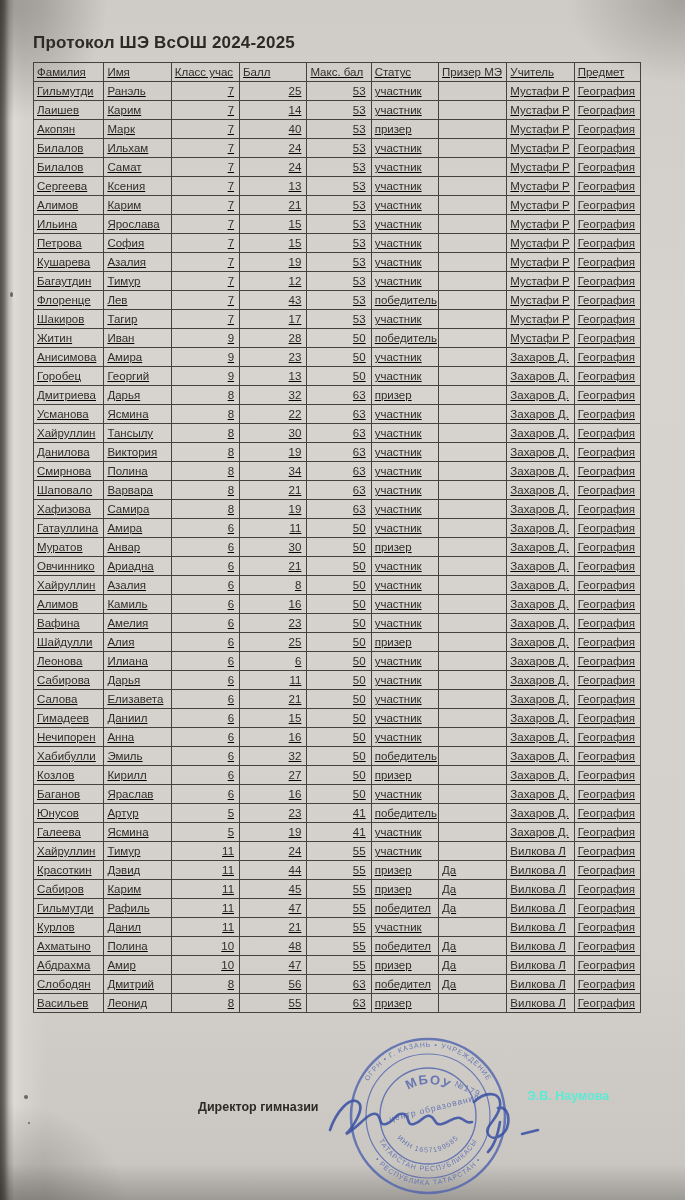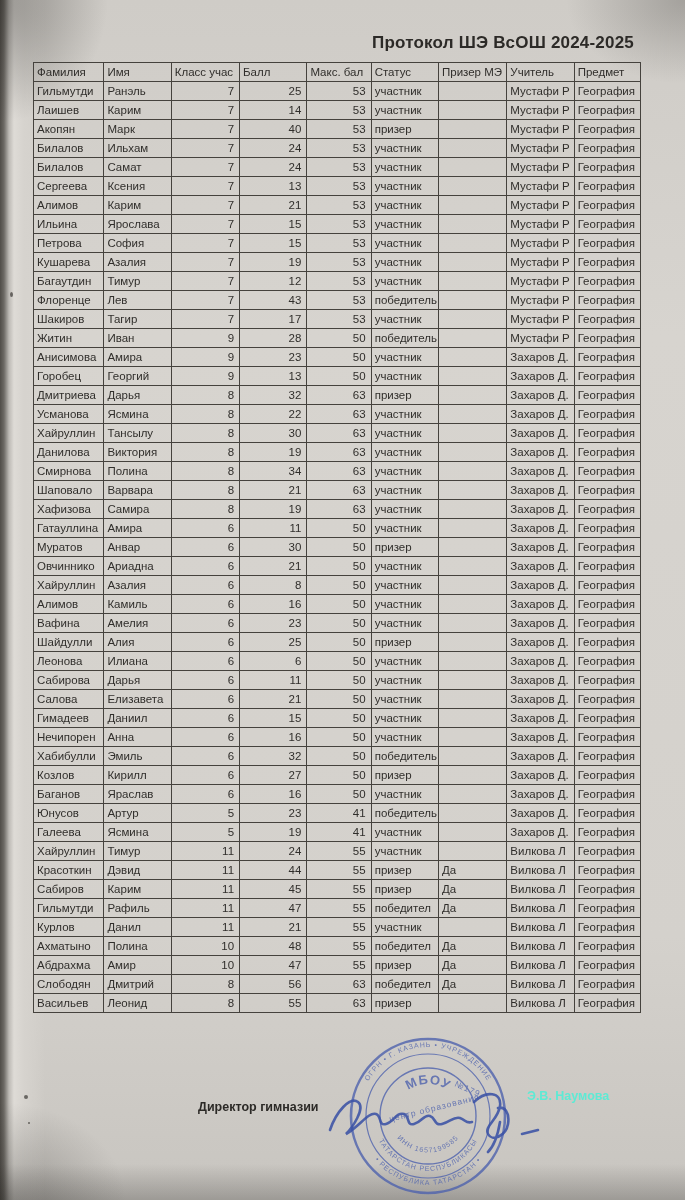"Протокол ШЭ ВсОШ 2024-2025" .title { text-align: right -> left }
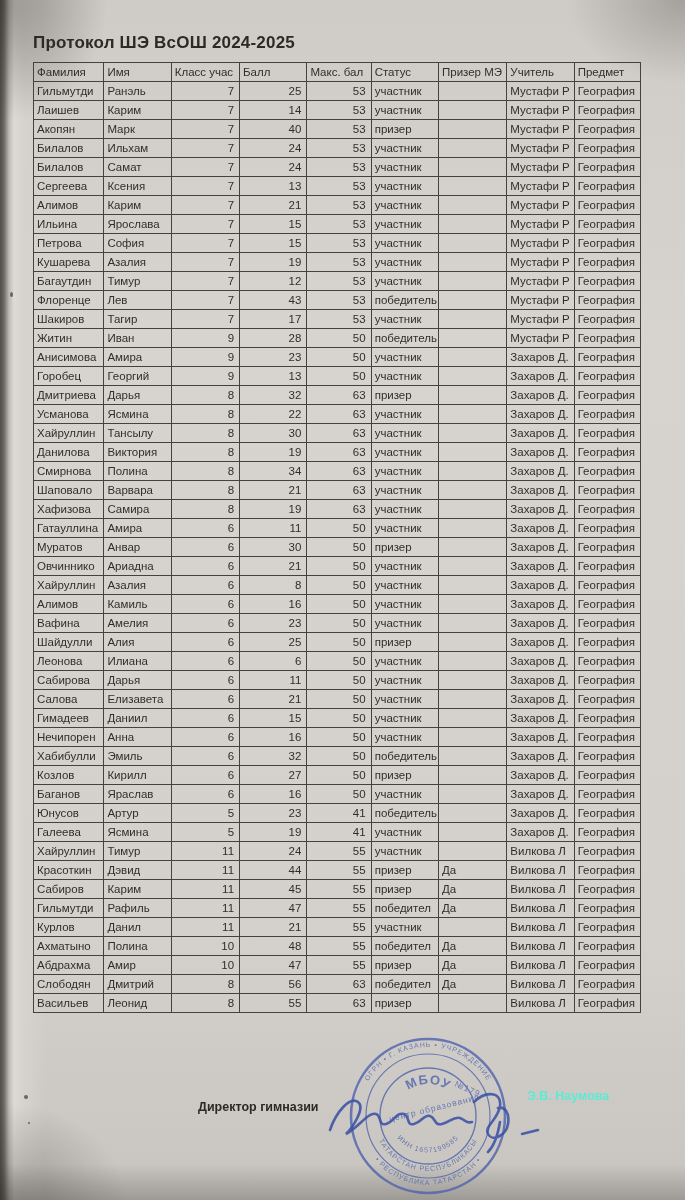"Фамилия" table.protocol { text-decoration: none -> underline }
